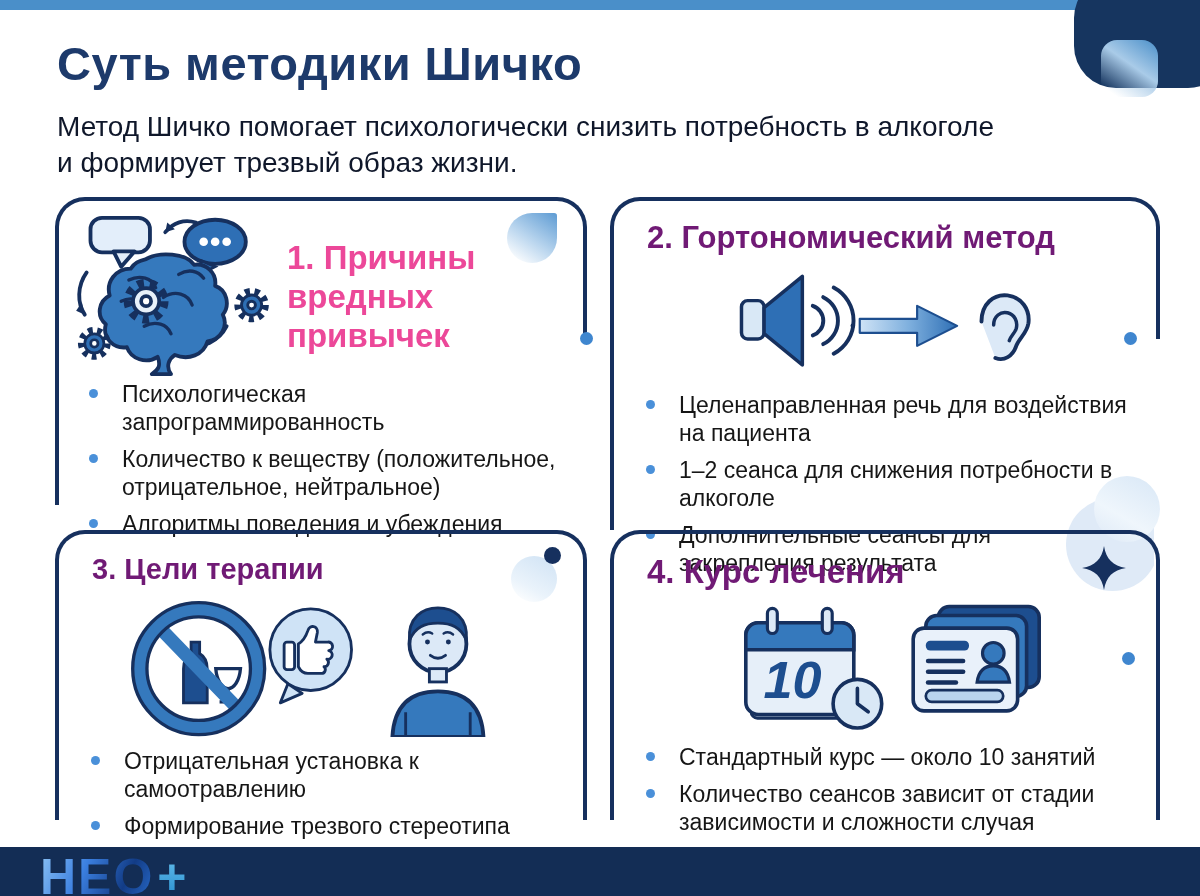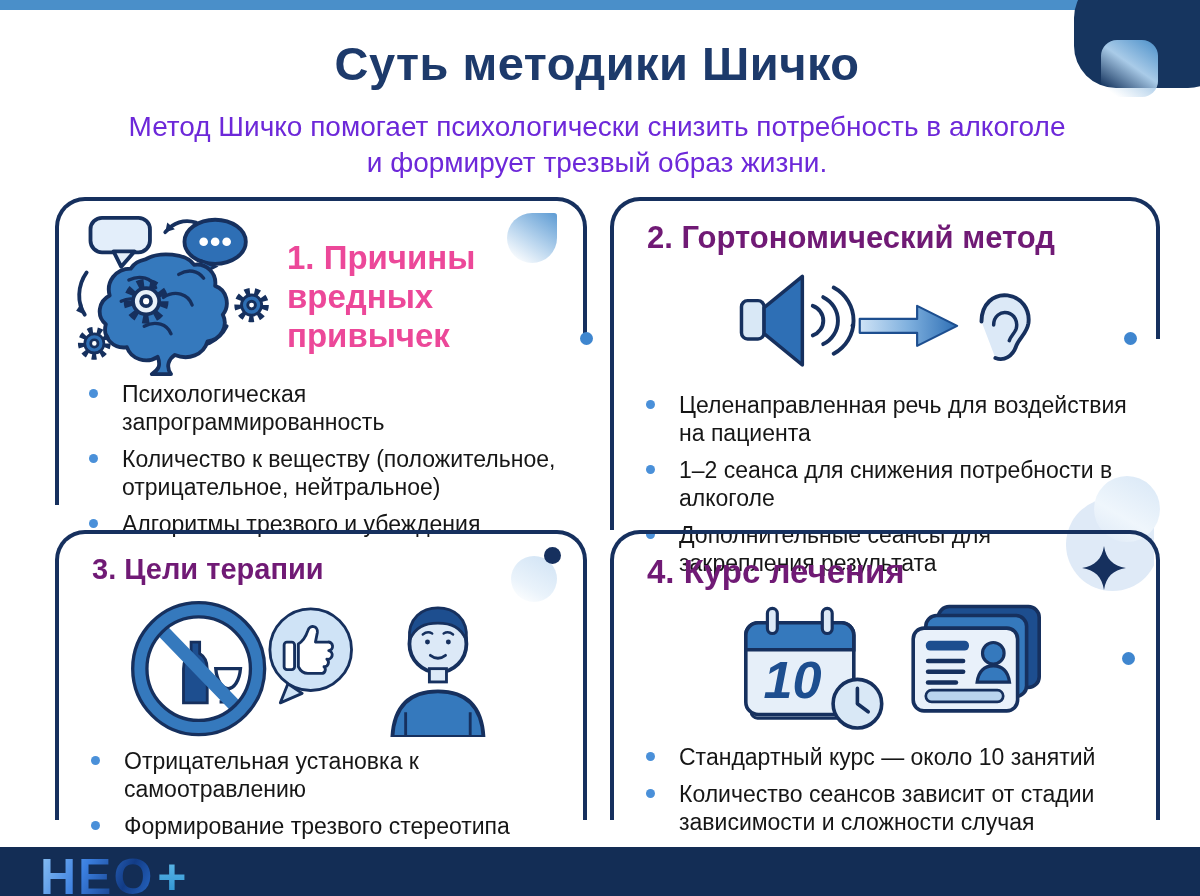"Суть методики Шичко" .header { text-align: center -> none }
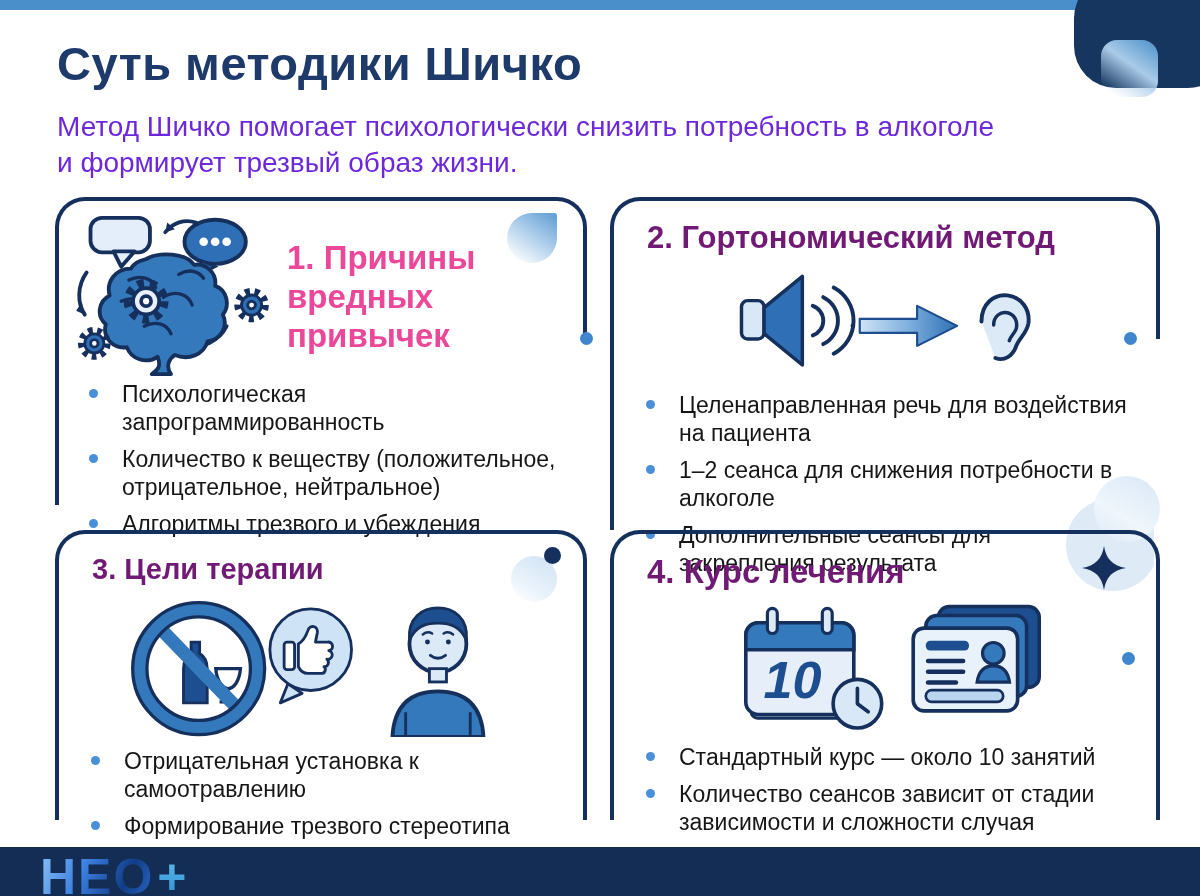"Метод Шичко помогает психологически" .page-subtitle { color: #6d28d9 -> #0f172a }
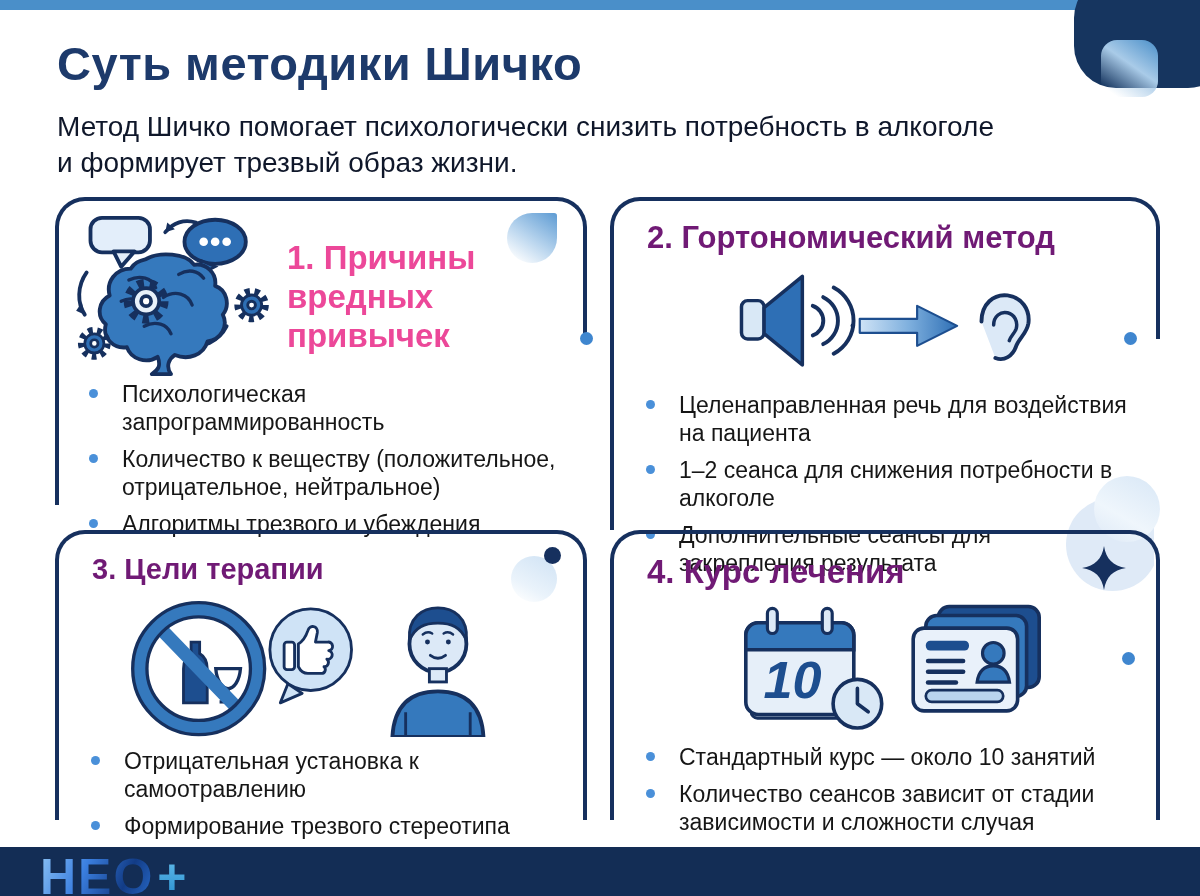"Алгоритмы трезвого и убеждения" span { text: трезвого -> поведения }
